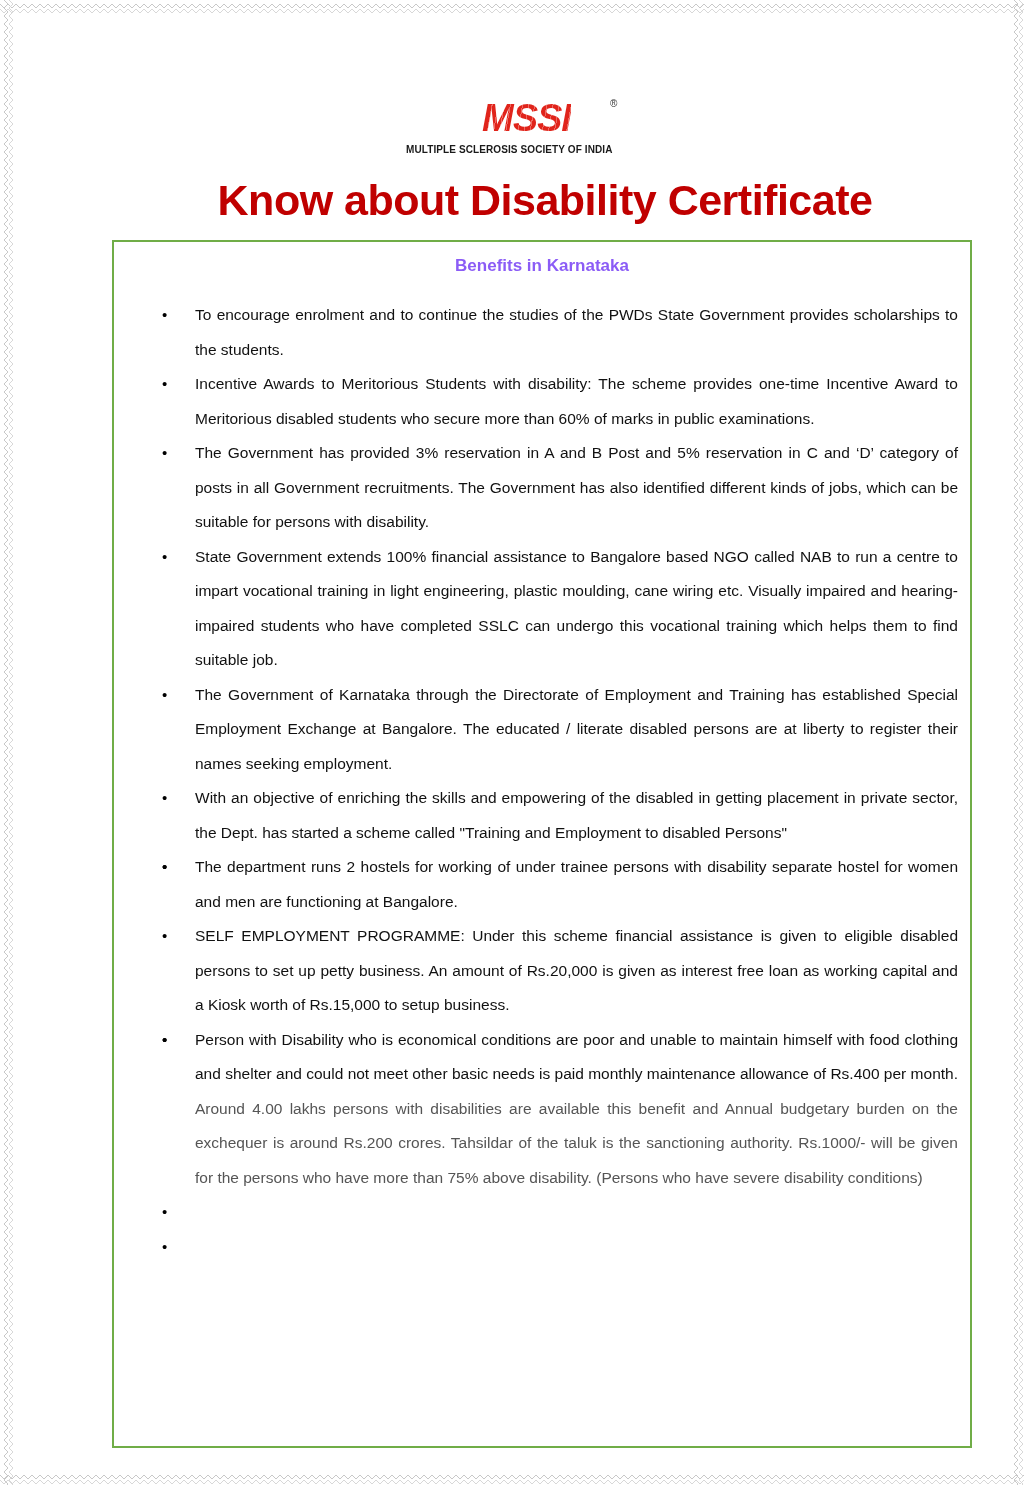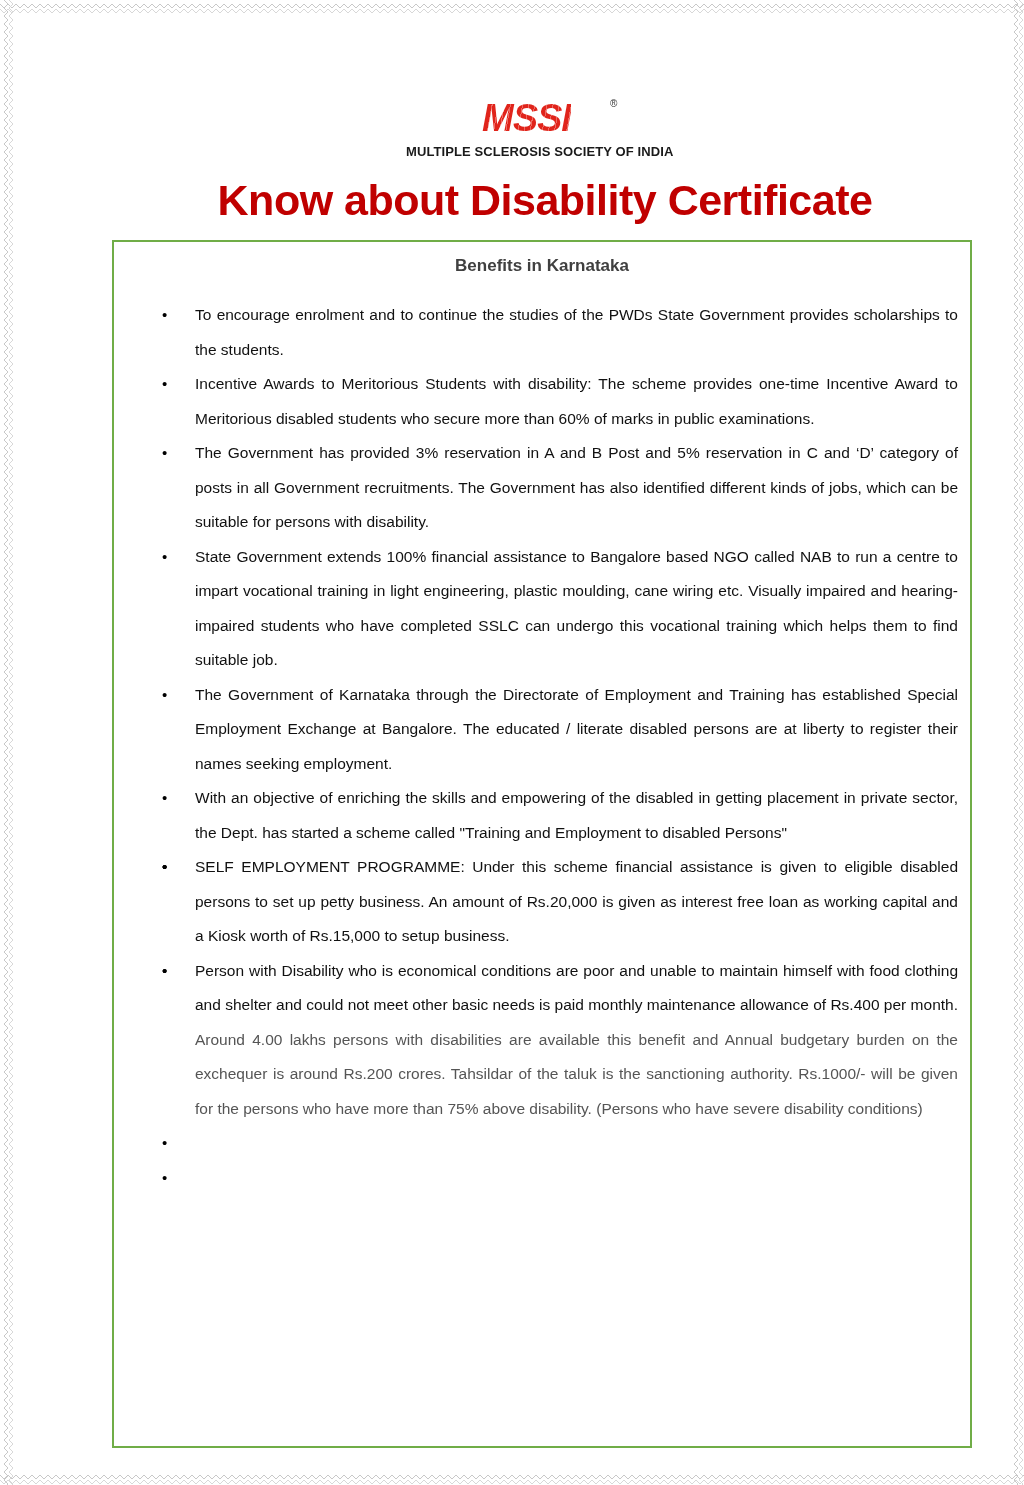"MULTIPLE SCLEROSIS SOCIETY OF INDIA" .logo-org { font-size: 13px -> 10px }
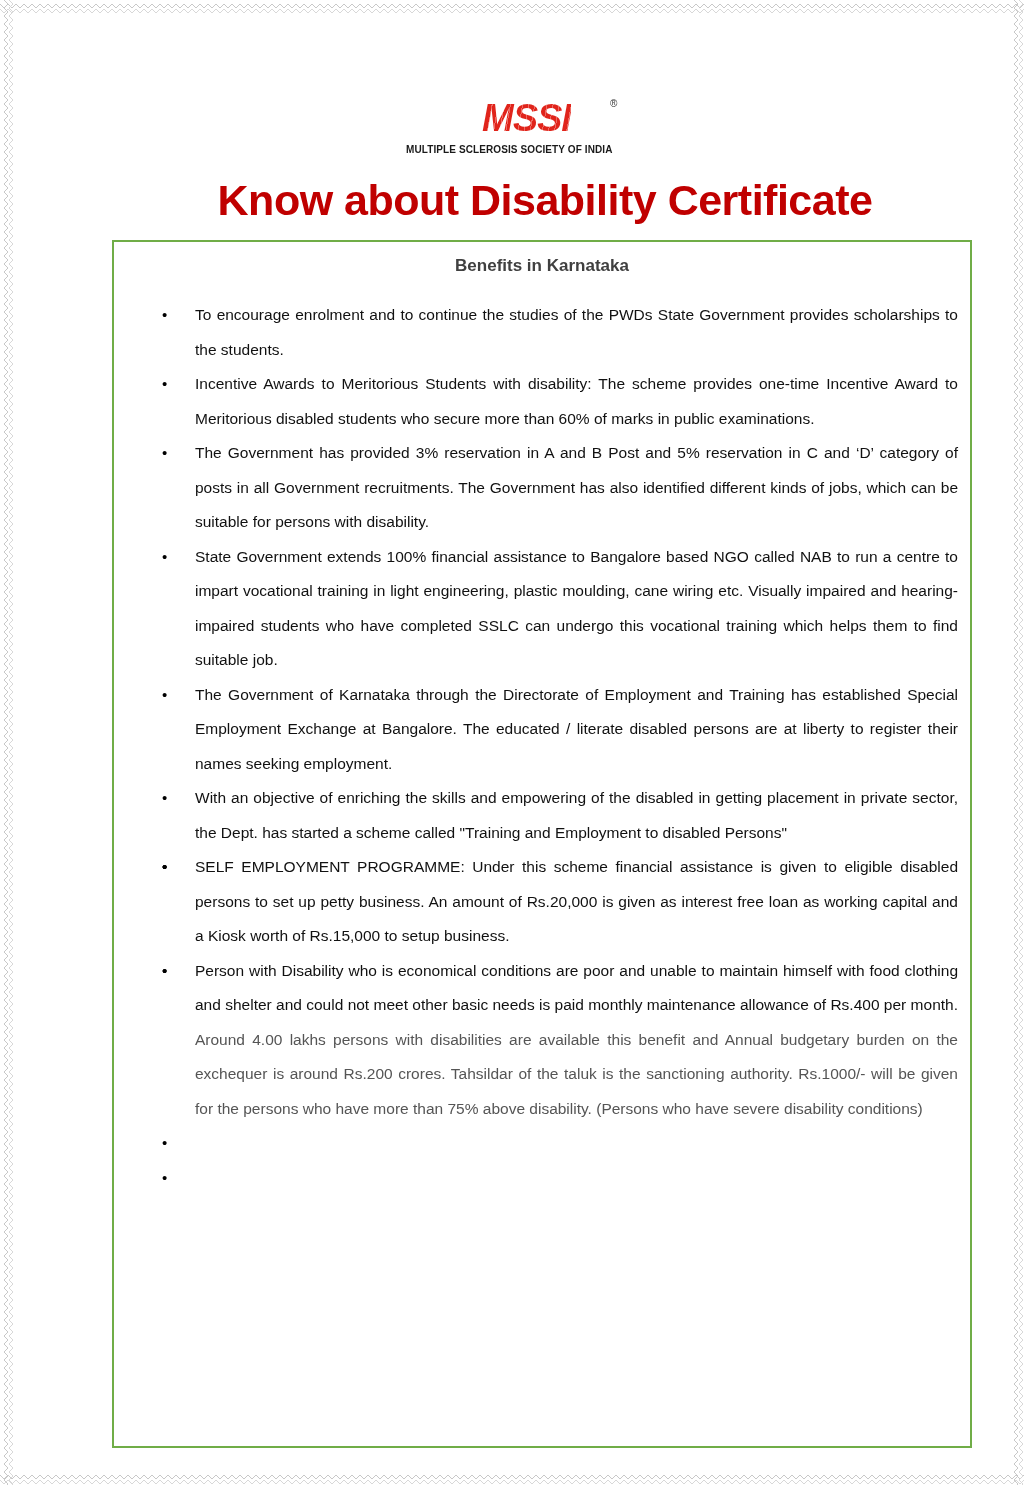"Benefits in Karnataka" .box-heading { color: #404040 -> #8b5cf6 }
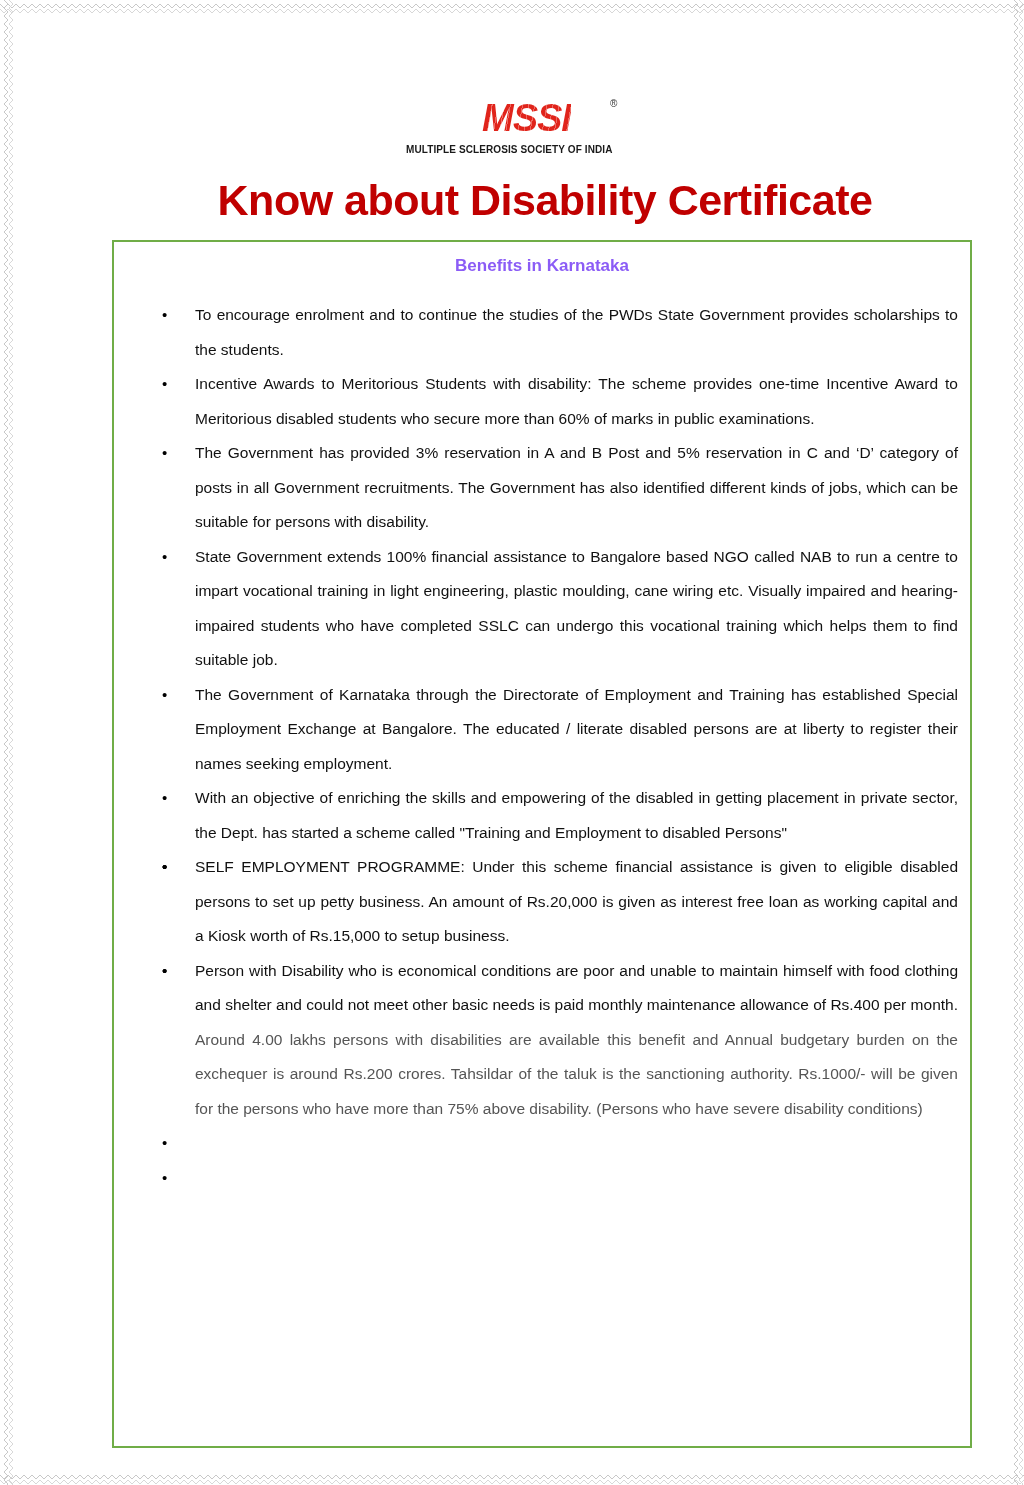"The department runs 2 hostels" span { html: none -> <span>The department runs 2 hostels for working of under trainee persons with disability separate hostel for women and men are functioning at Bangalore.</span> }
